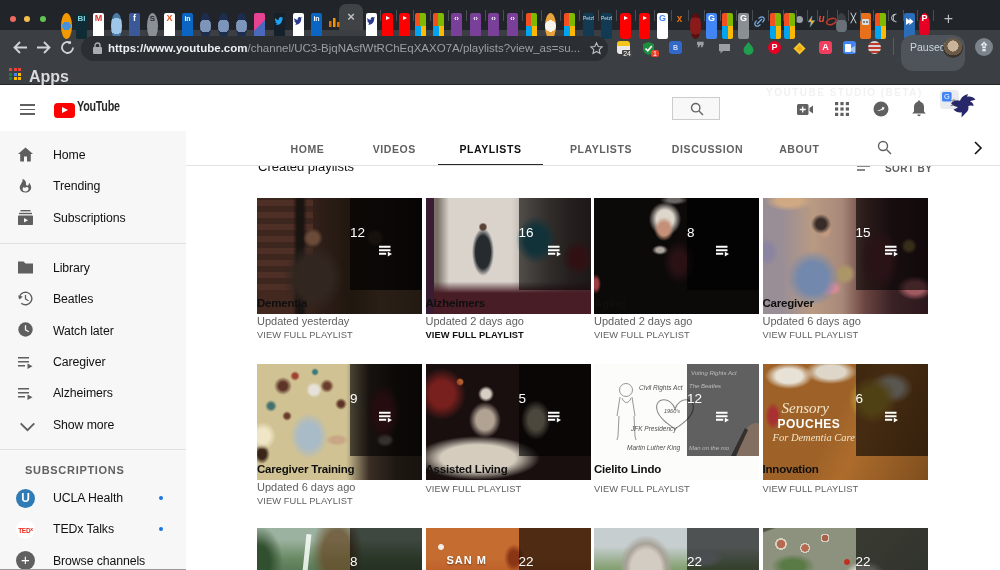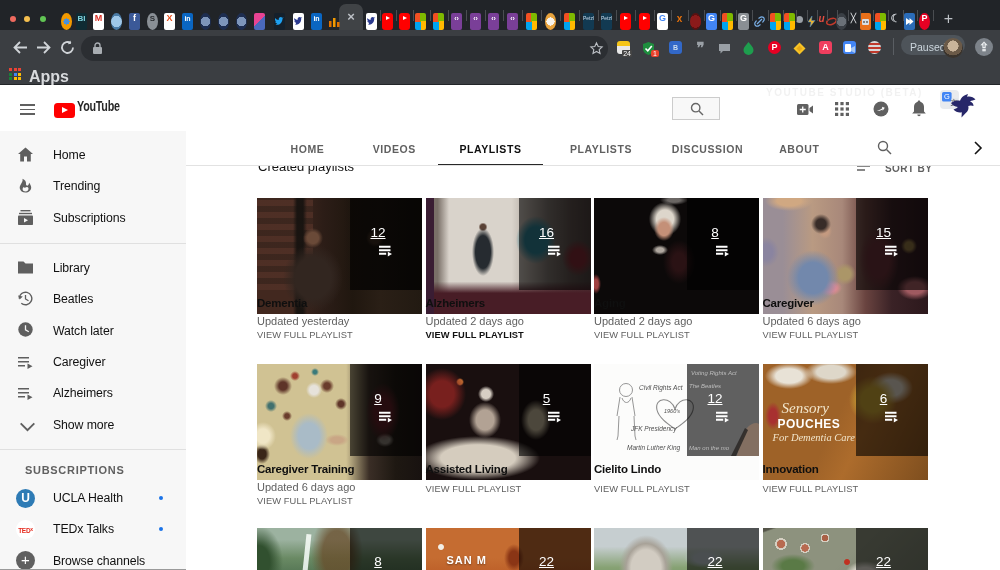"BI" .fav { height: 17px -> 26px }
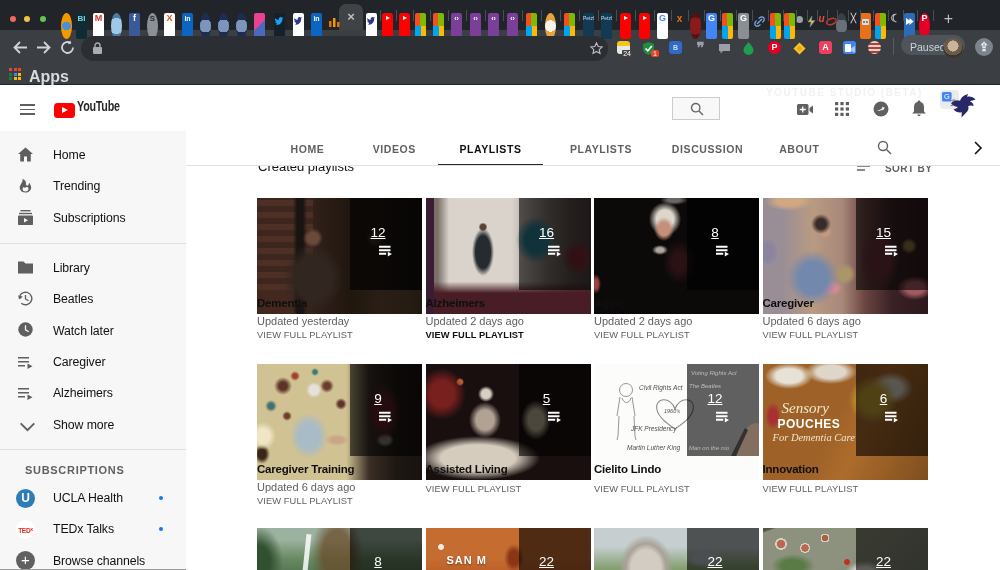"https://www.youtube.com/channel/UC3-BjqN" div { html: none -> <div><b>https://www.youtube.com</b>/channel/UC3-BjqNAsfWtRChEqXAXO7A/playlists?view_as=su...</div> }
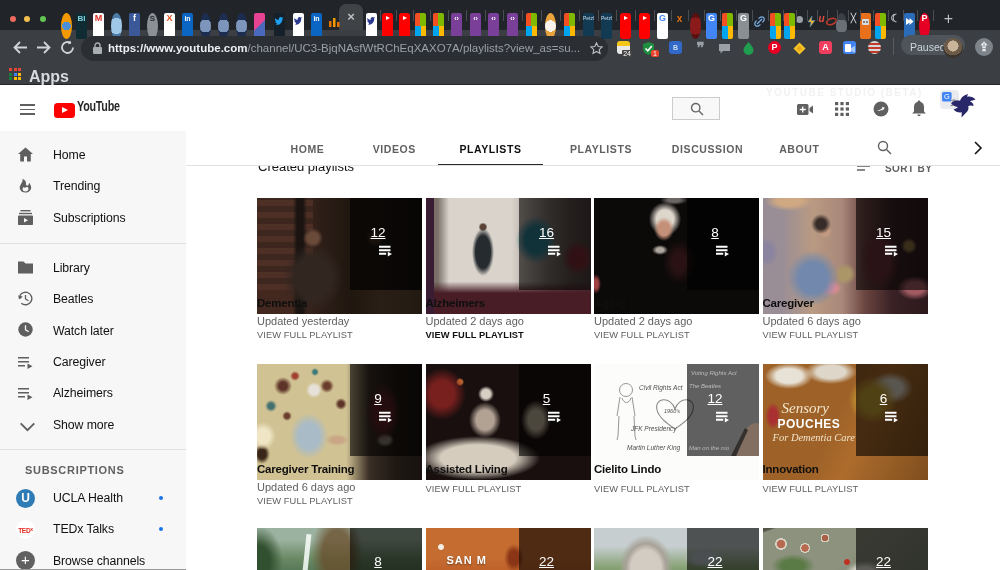"Paused" #pausedpill { height: 20px -> 36px }
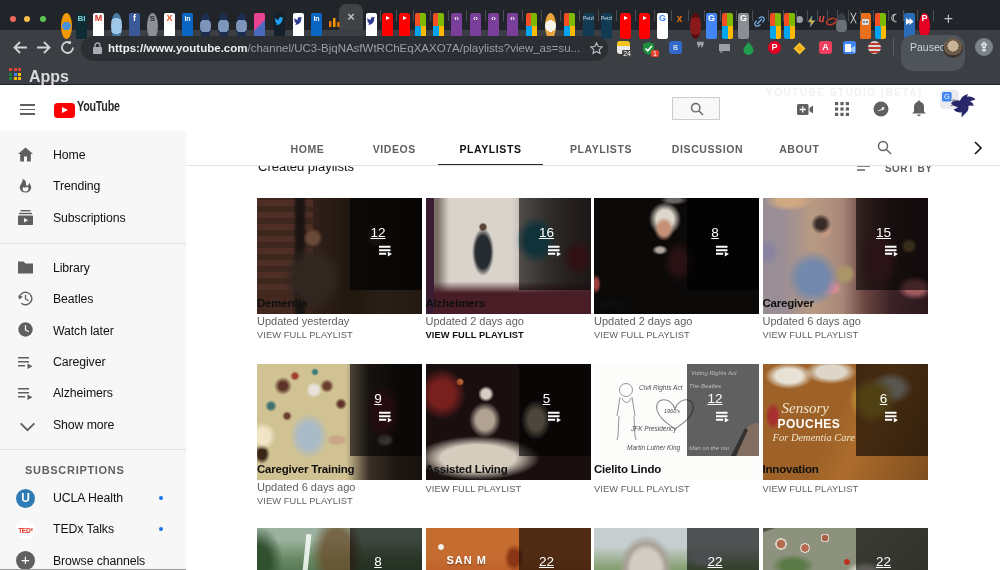"12" .cnt { text-align: center -> none; text-decoration: underline -> none }
